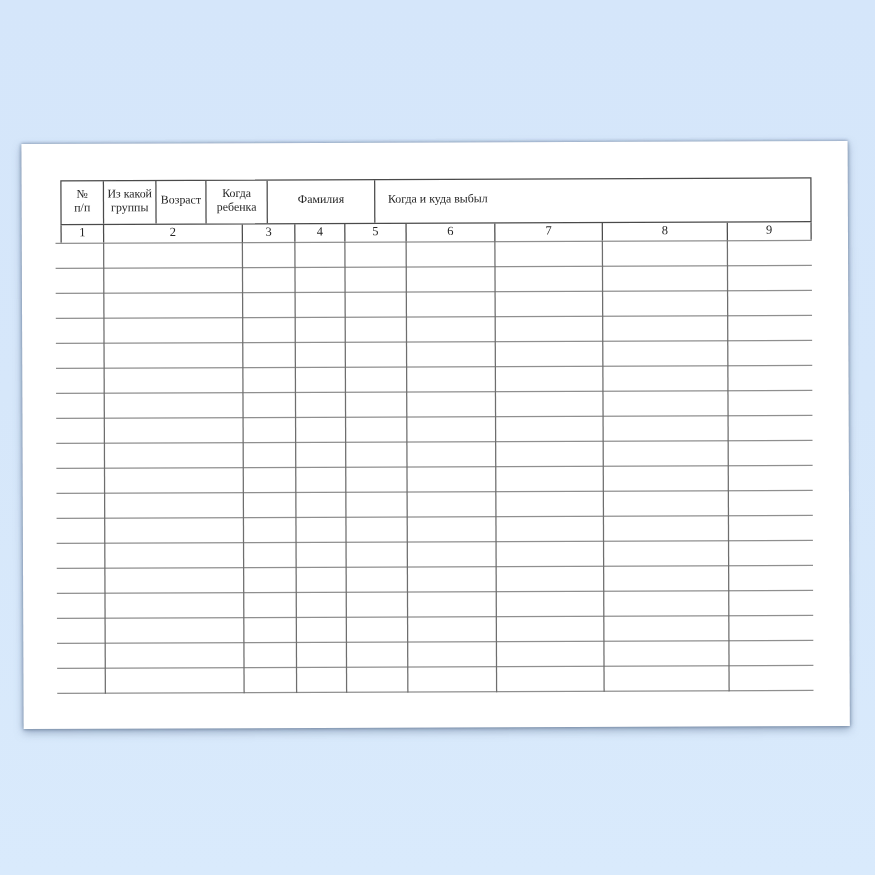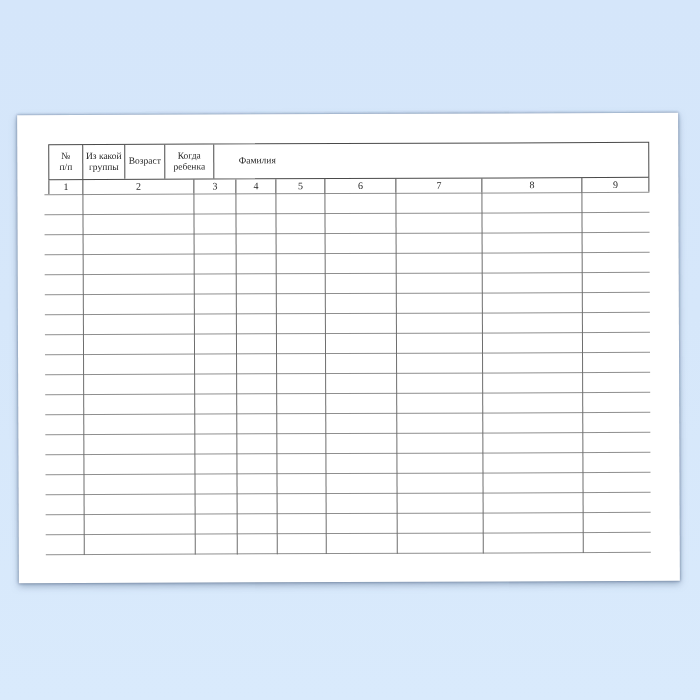"Когда и куда выбыл" div.hdr-cell { html: none -> <div>Когда и куда выбыл</div> }
